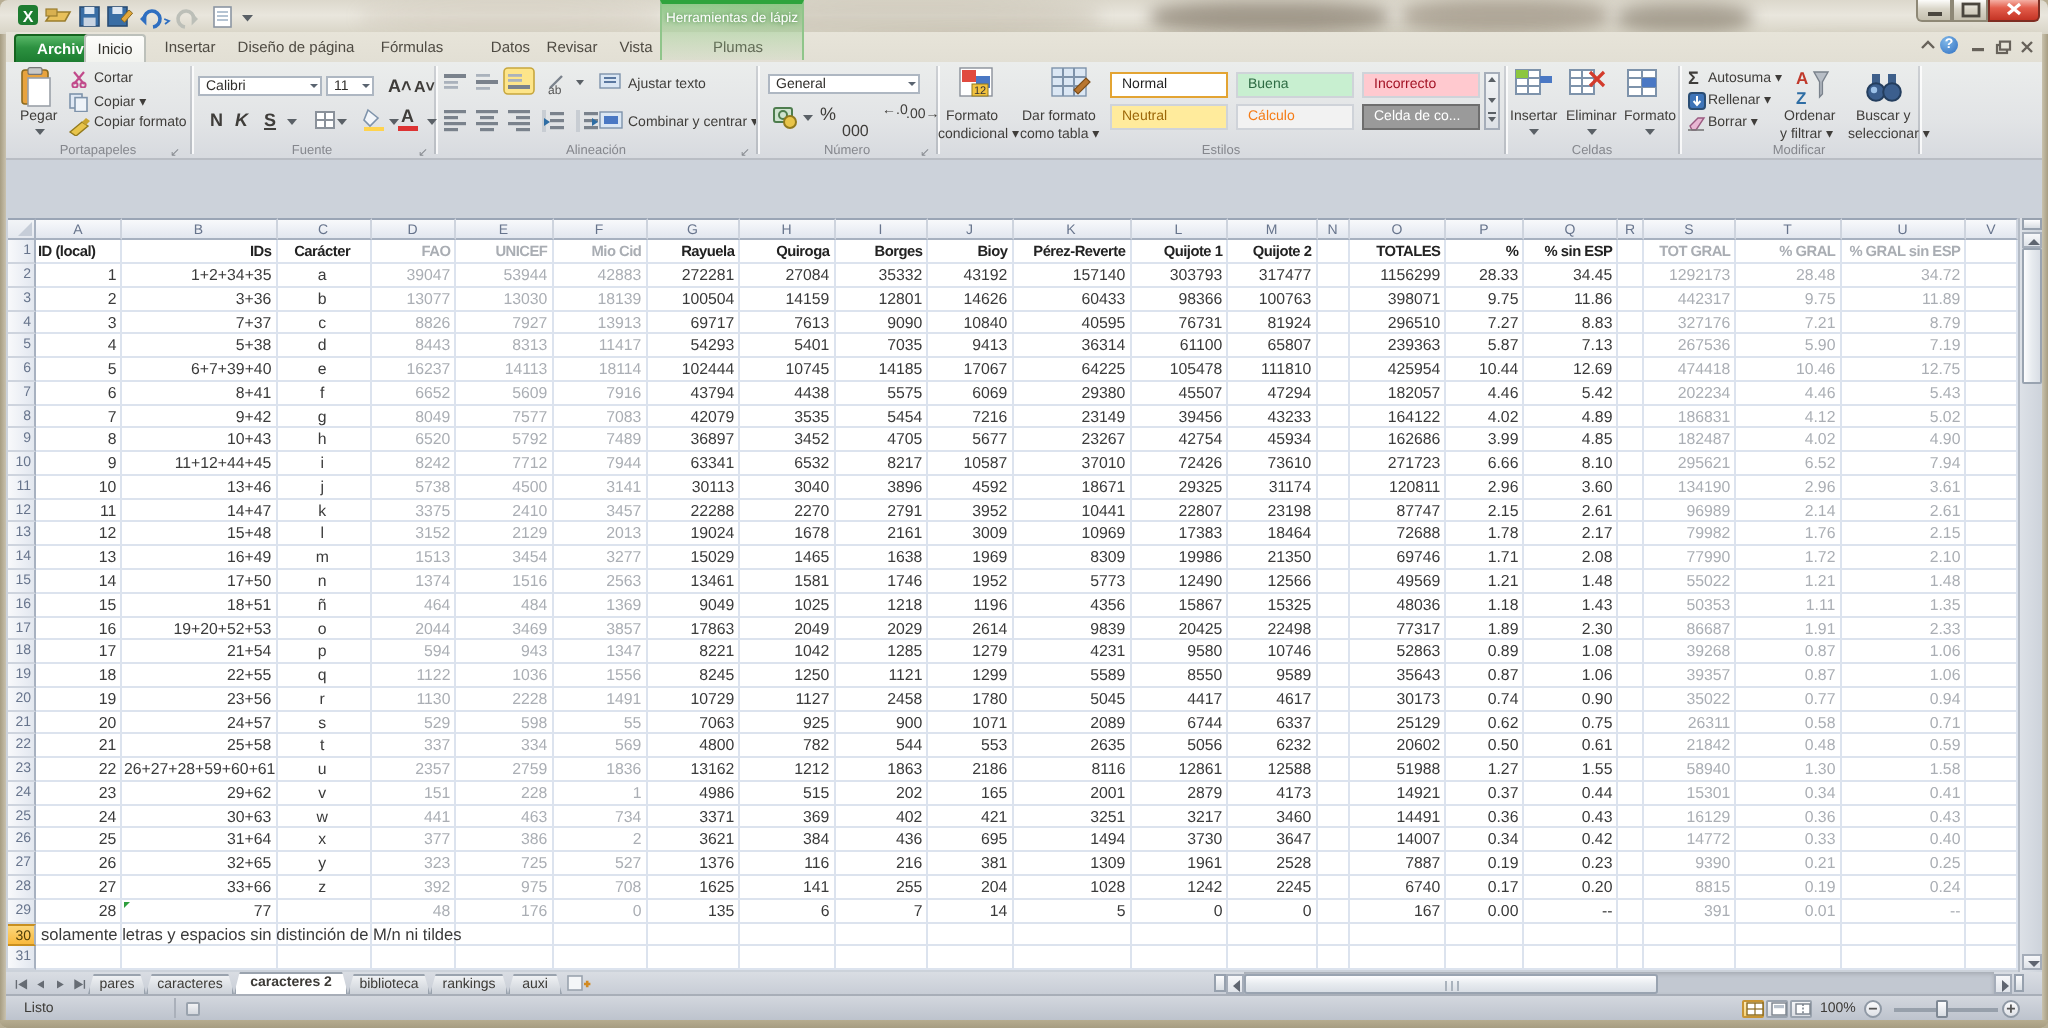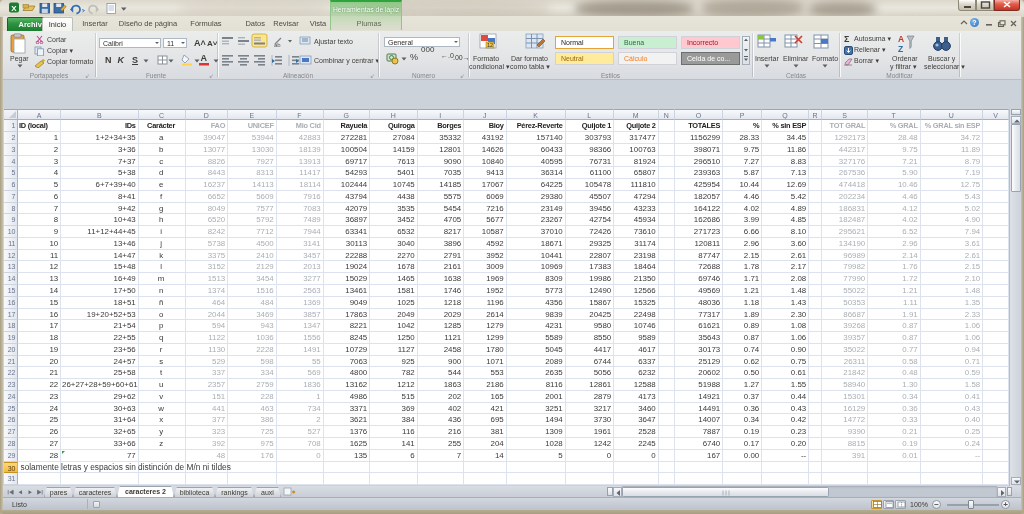"000" div.btxt { top: 14px -> 30px }
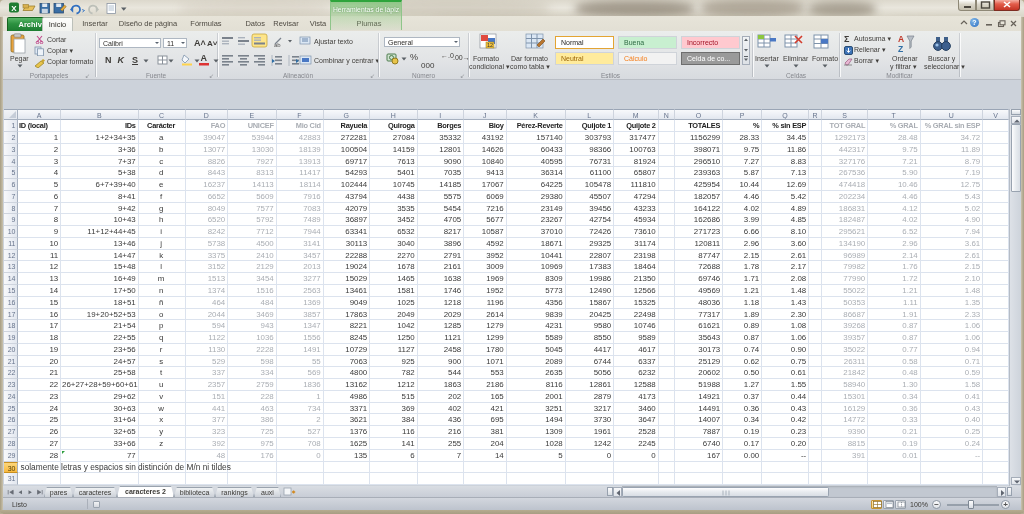"61621" div.c { text: 61621 -> 52863 }
